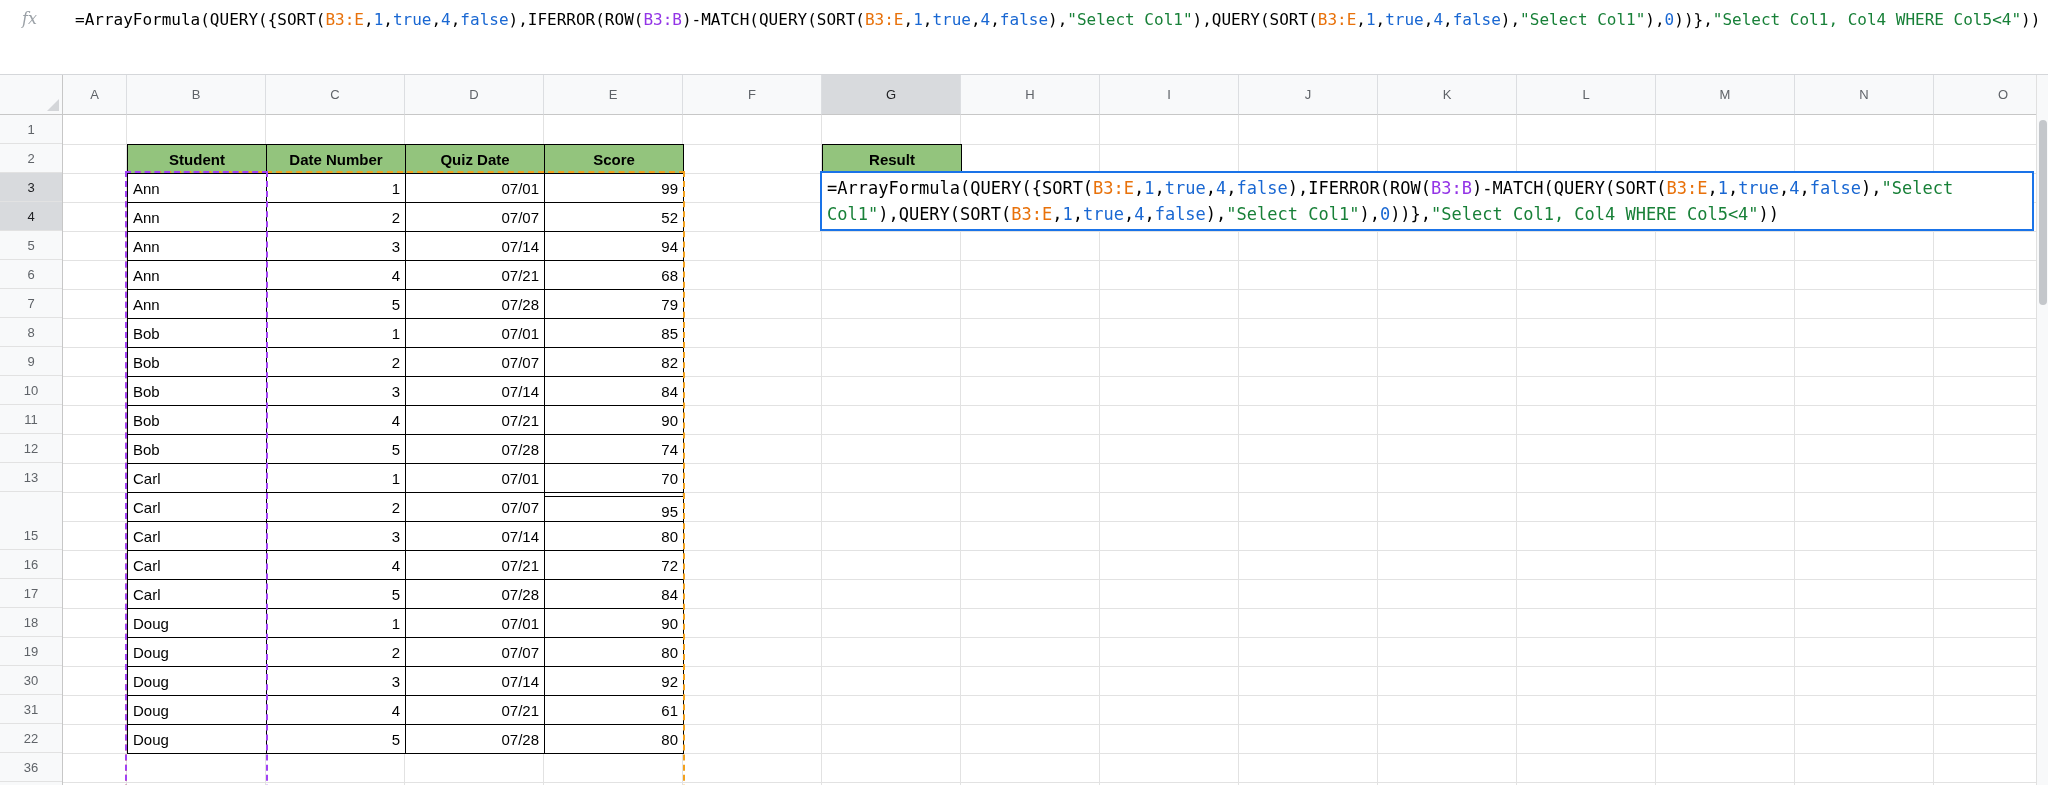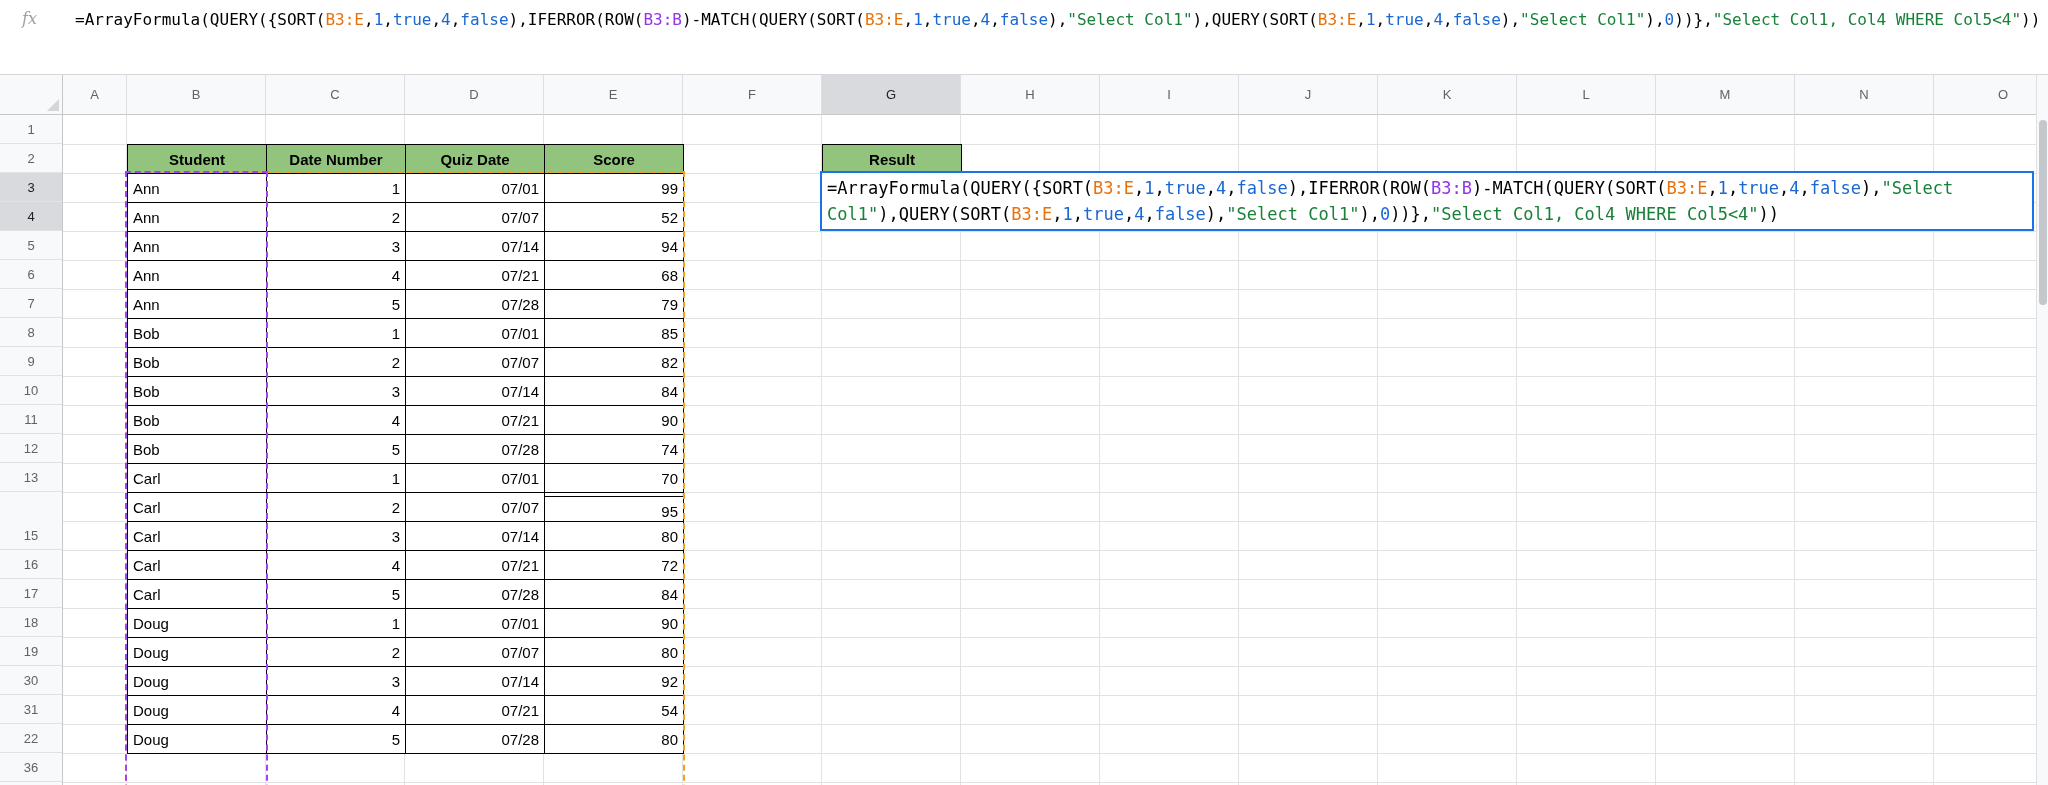"54" div.tcell { text: 54 -> 61 }
